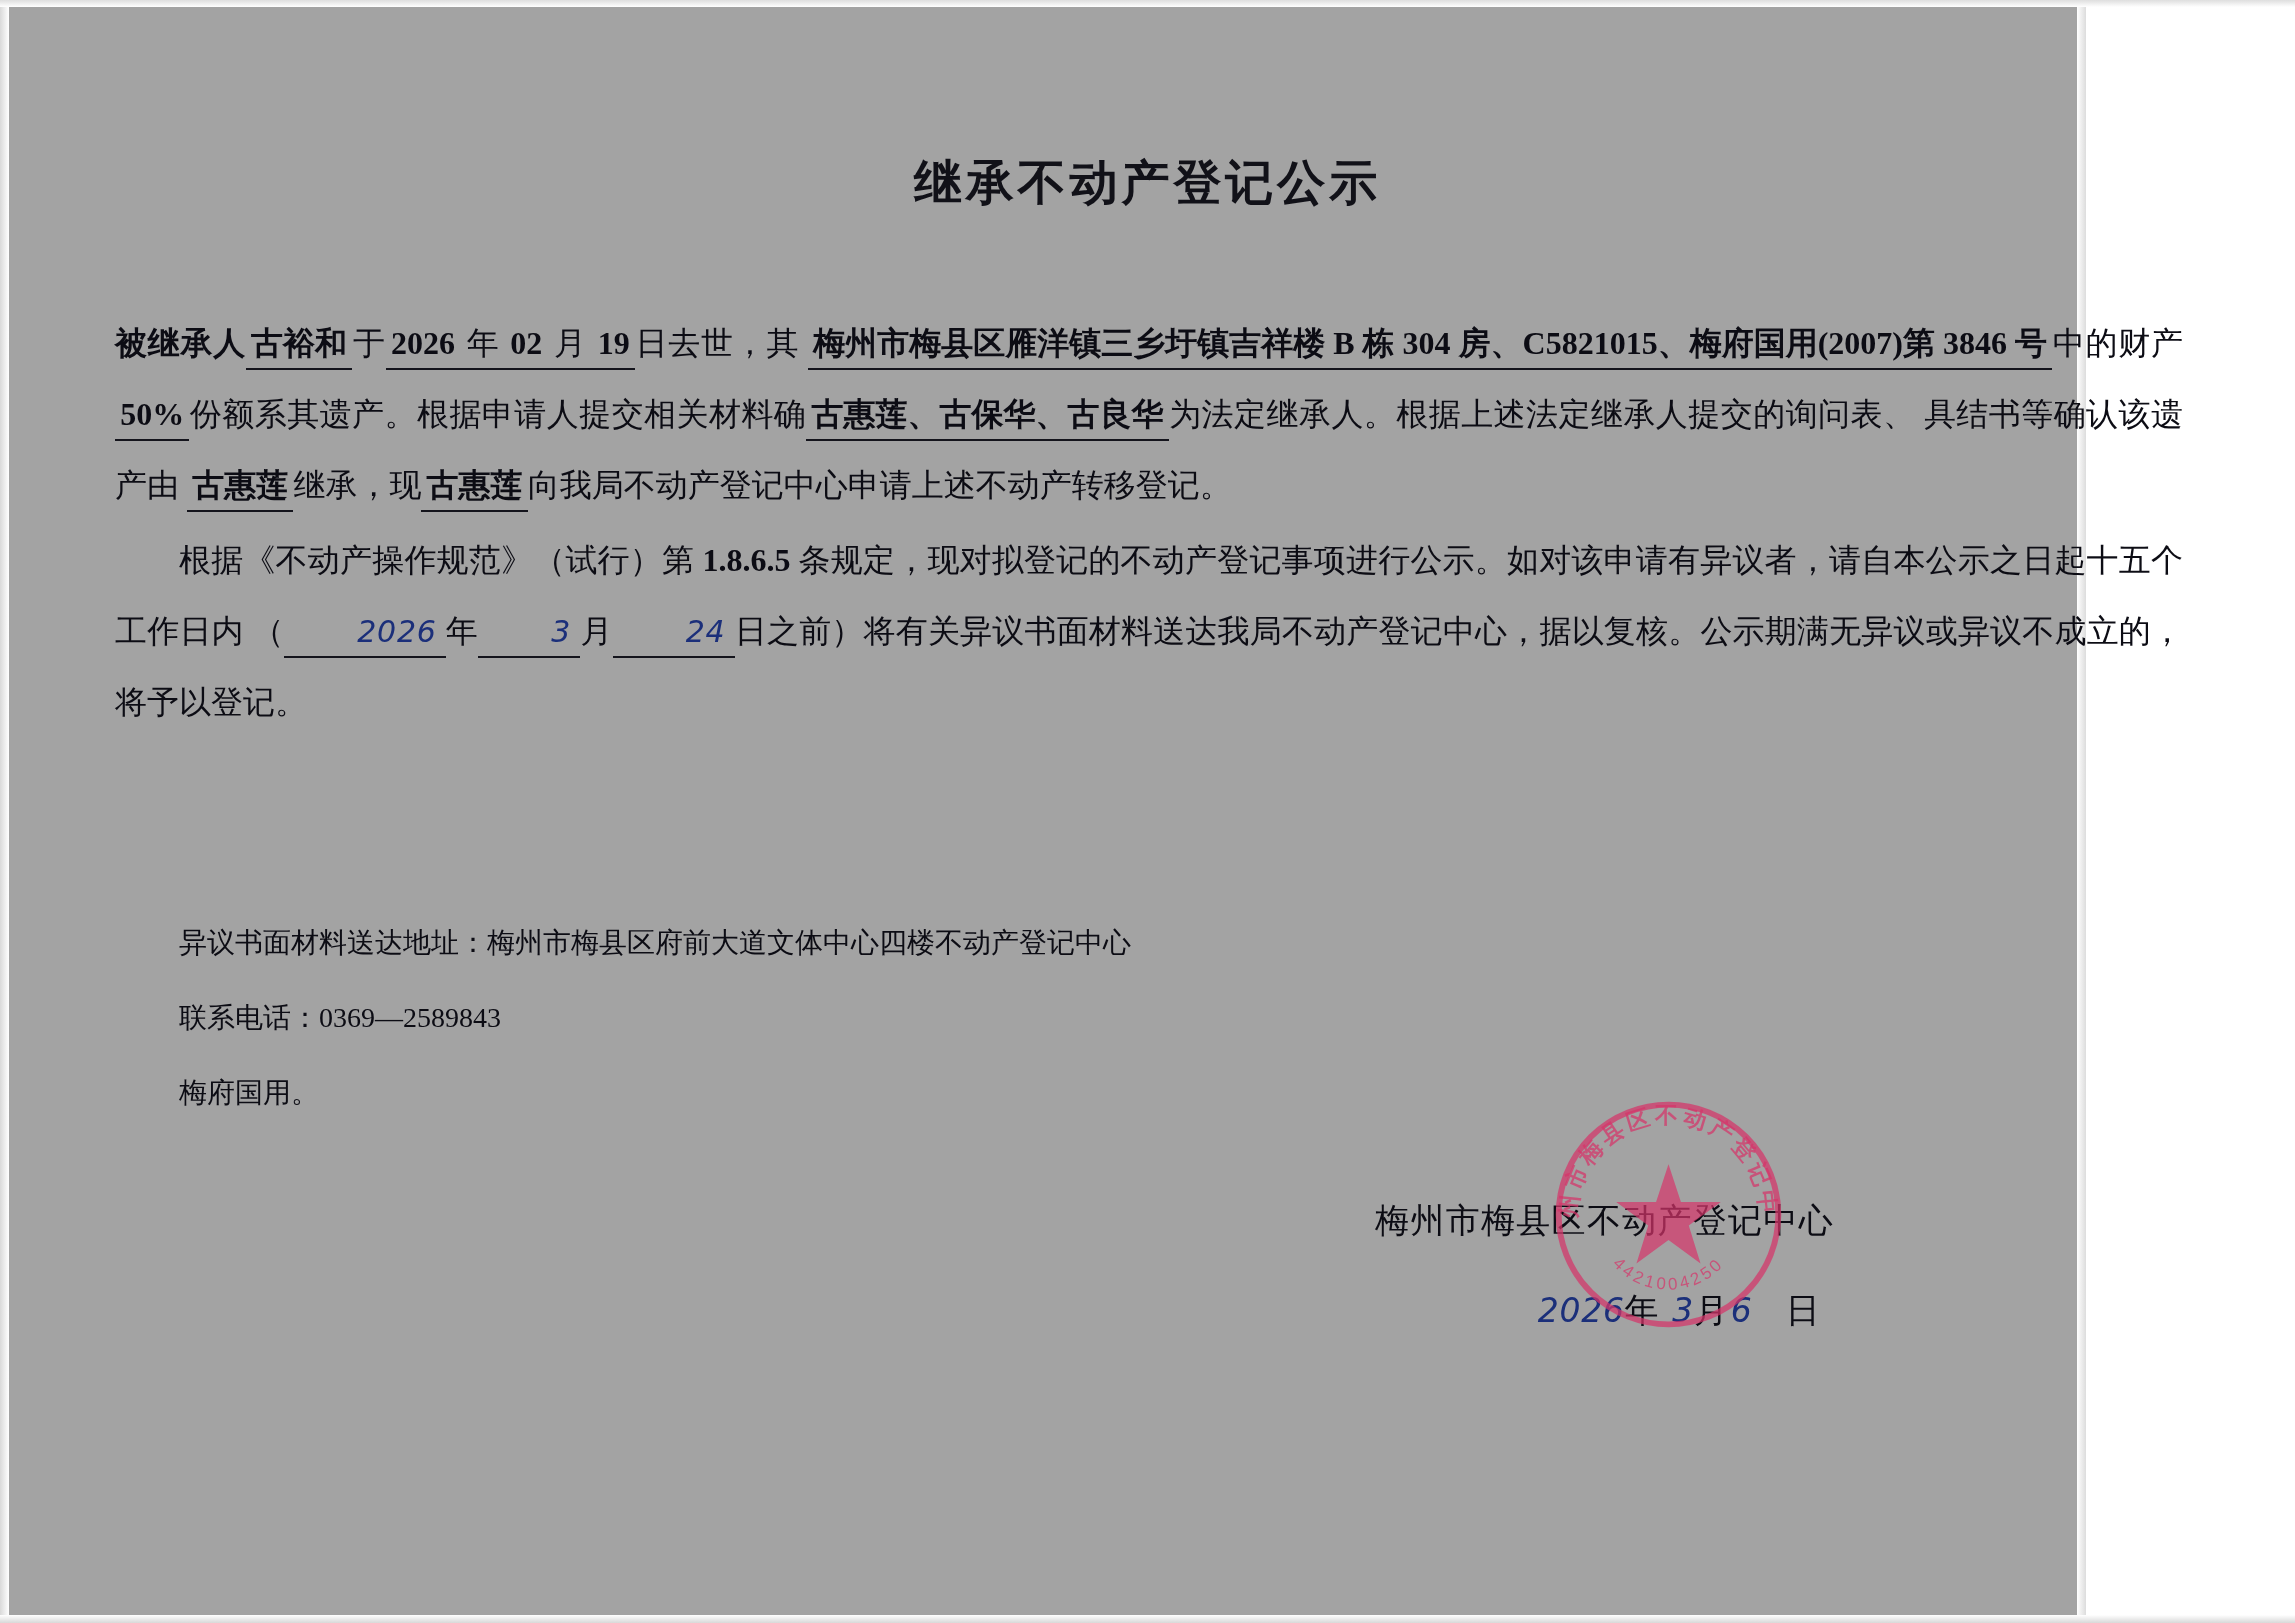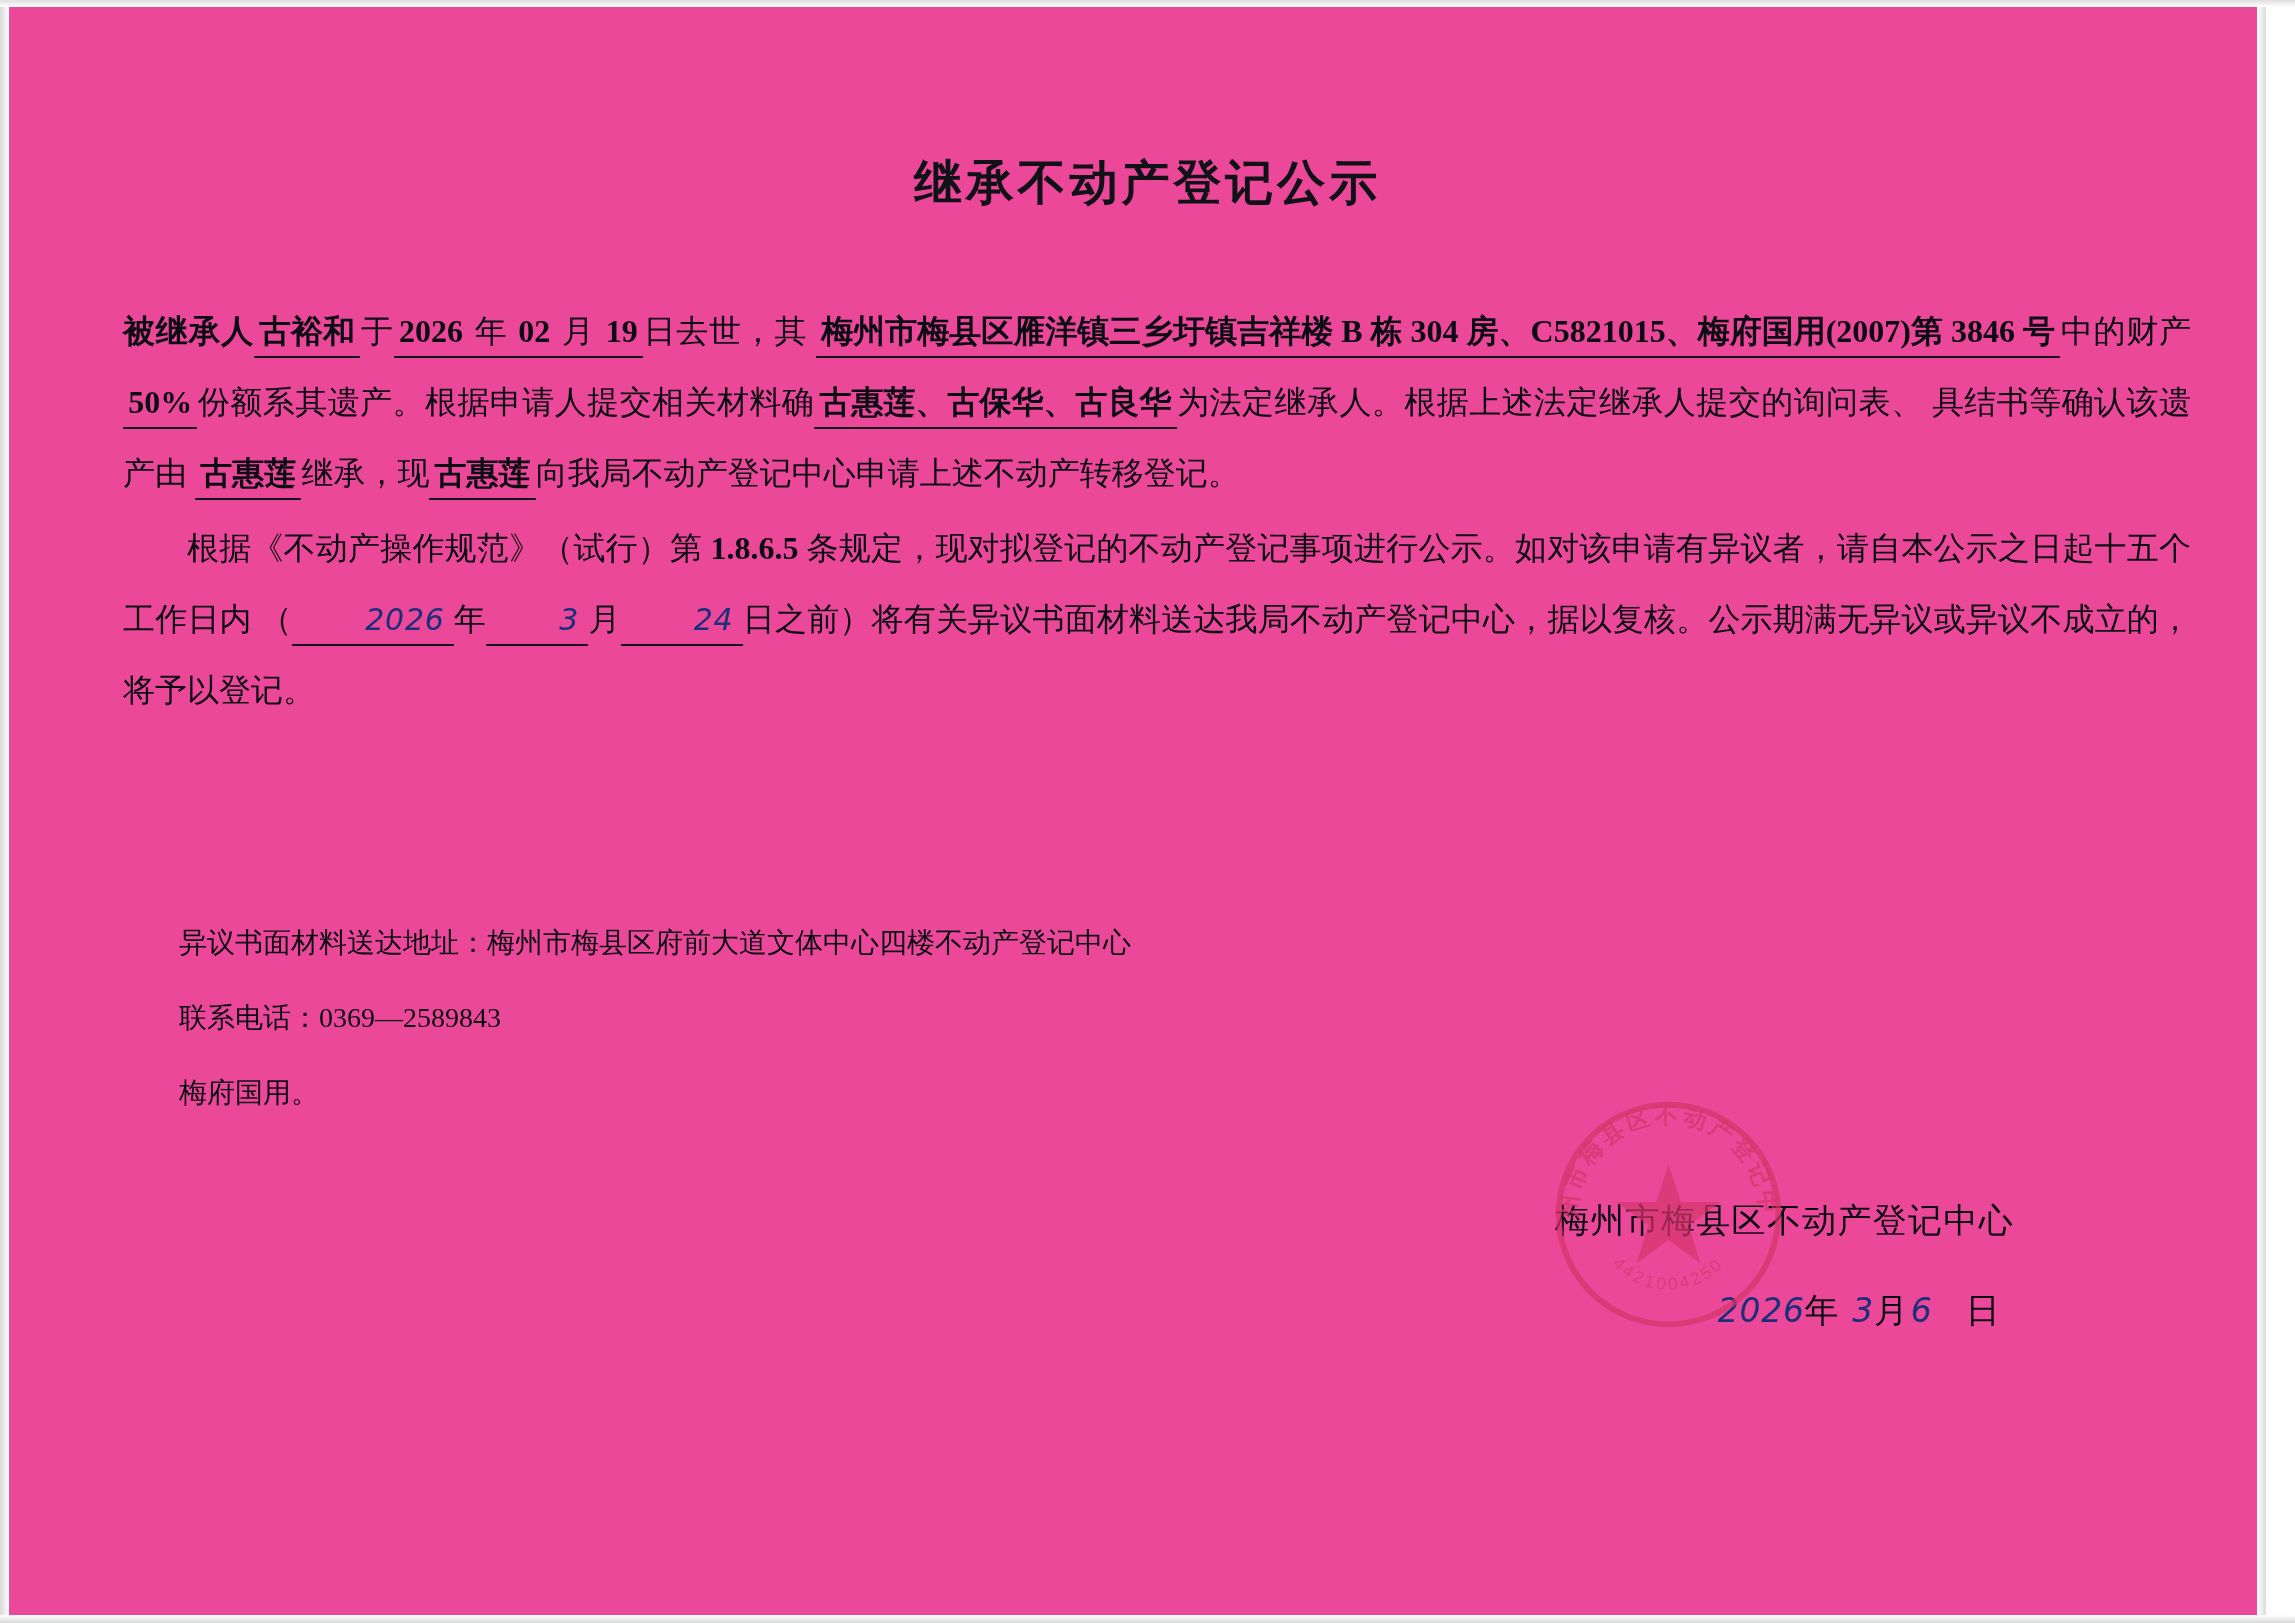"继承不动产登记公示" .page { background: #ec4899 -> #a3a3a3; width: 2266px -> 2086px }
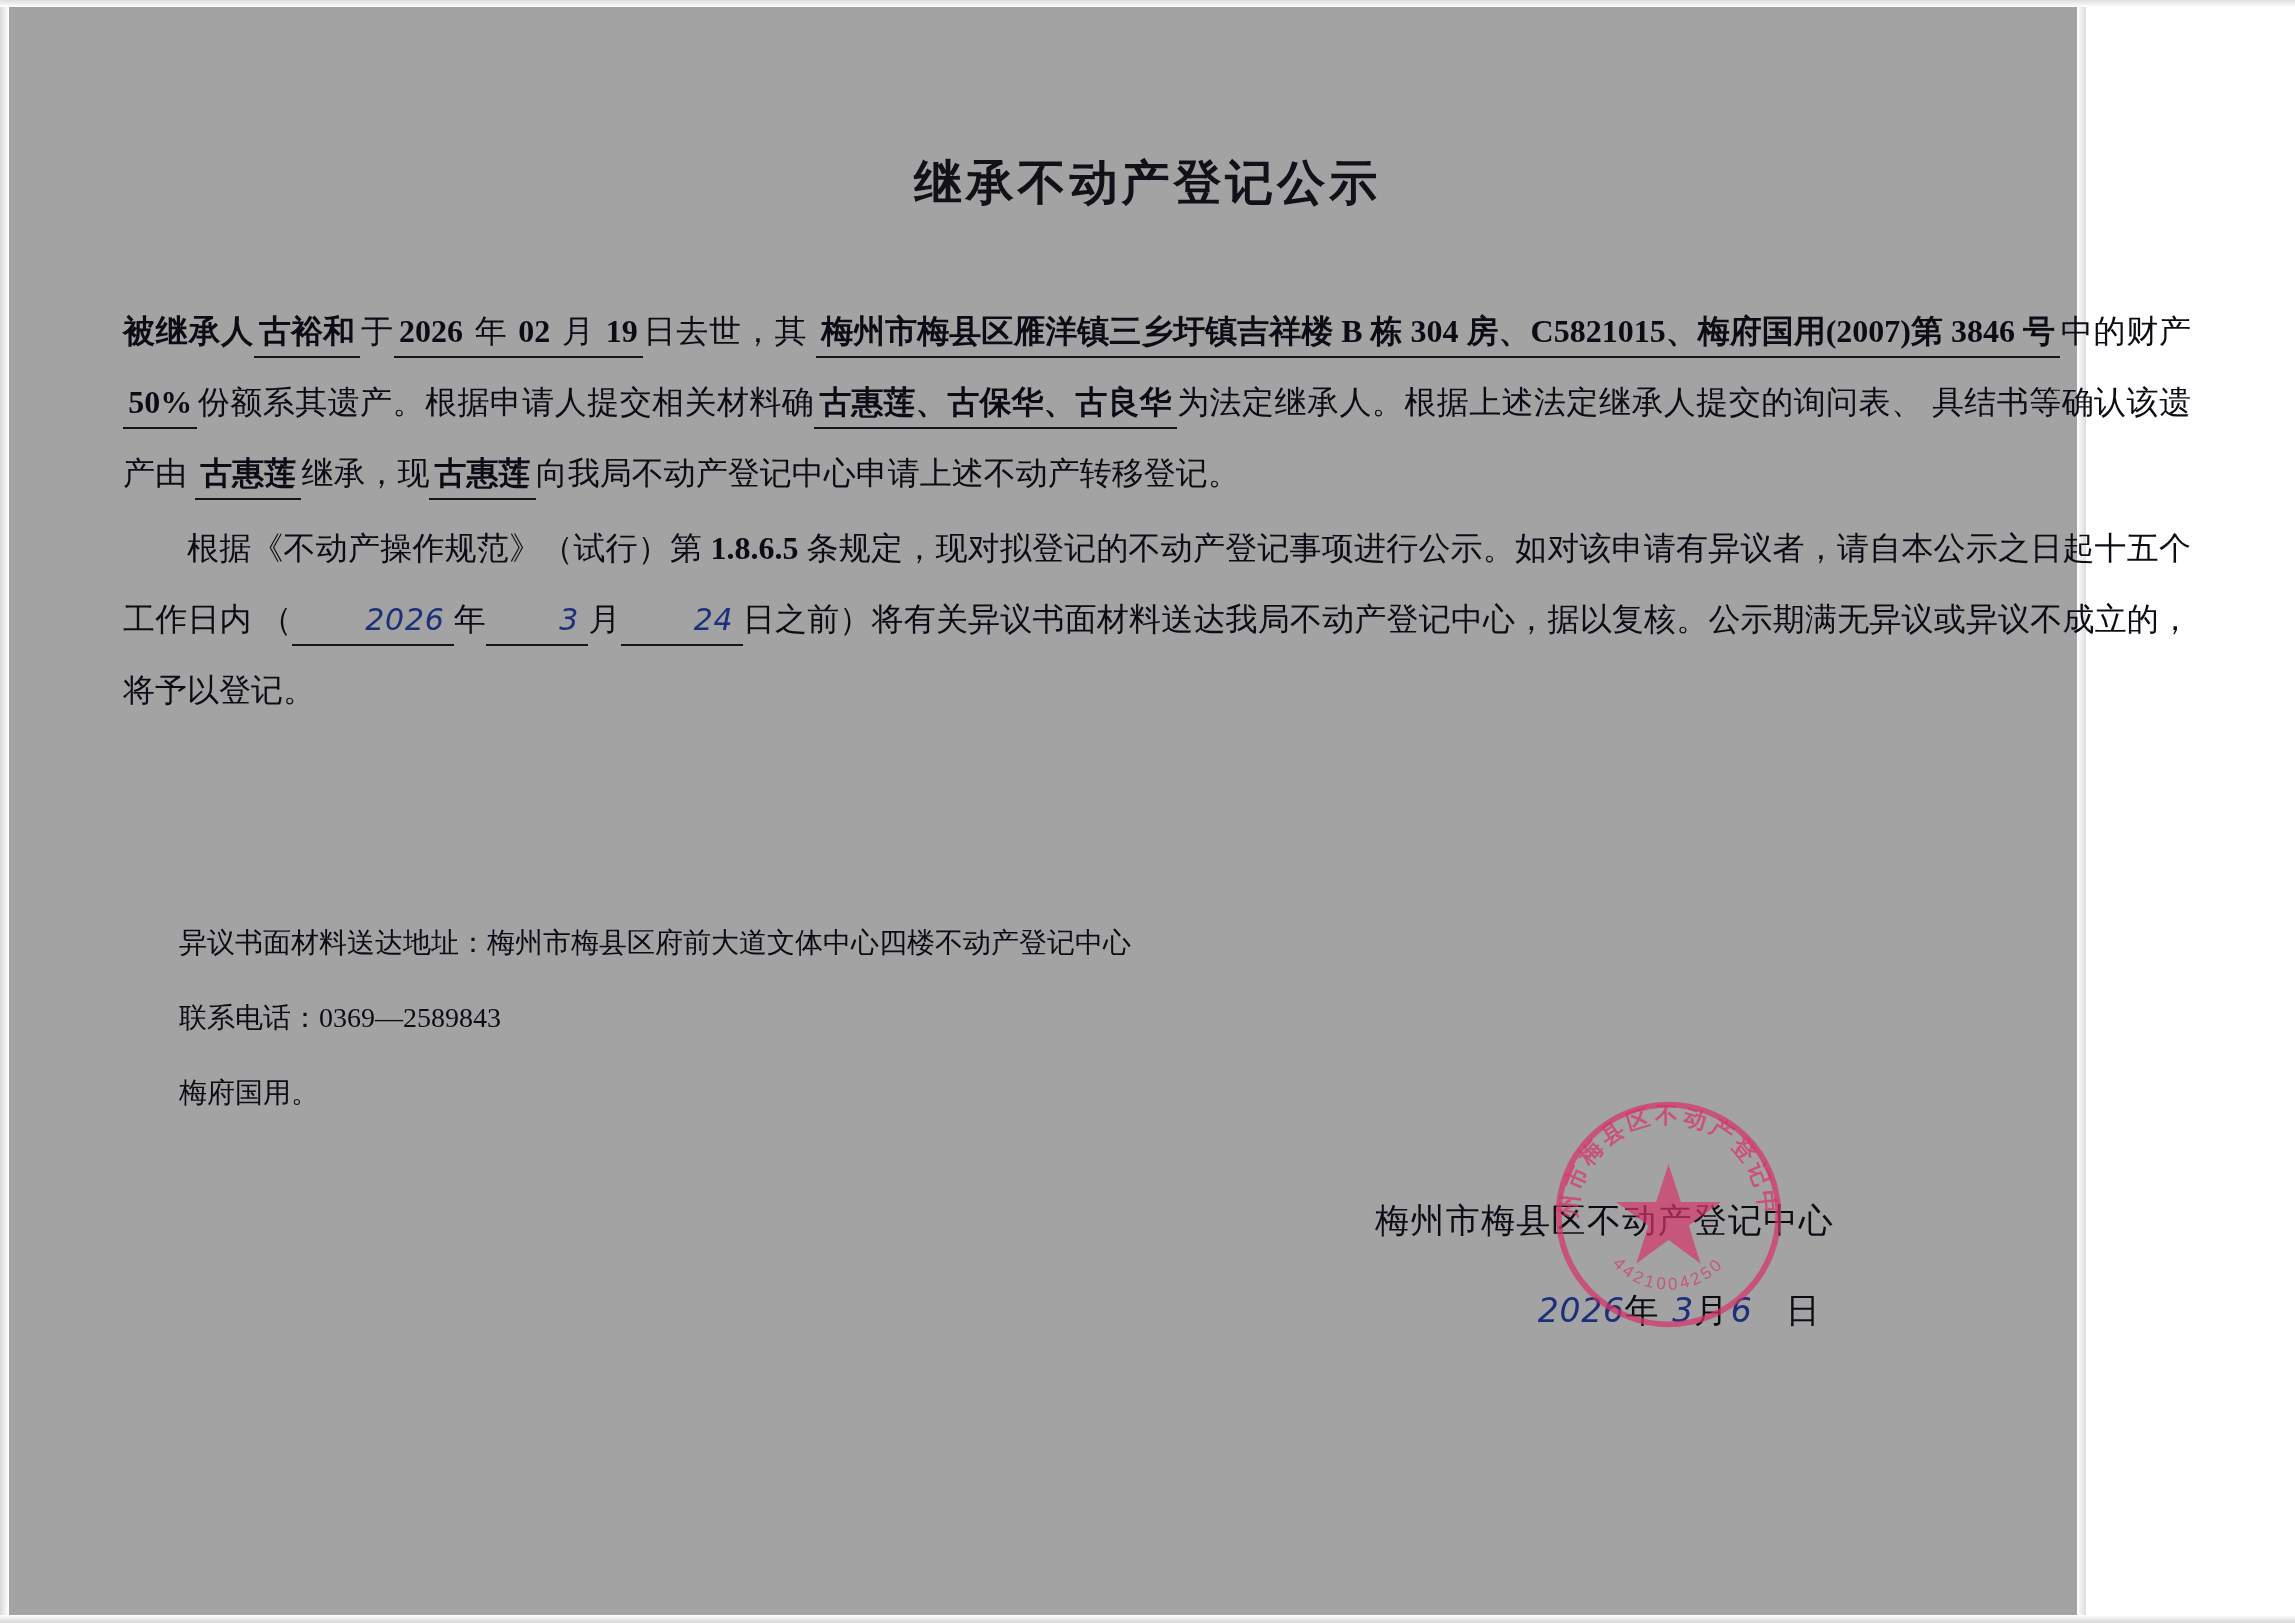"被继承人 古裕和 于 2026 年" .body-block { margin-left: 8px -> none; top: 296px -> 308px }
